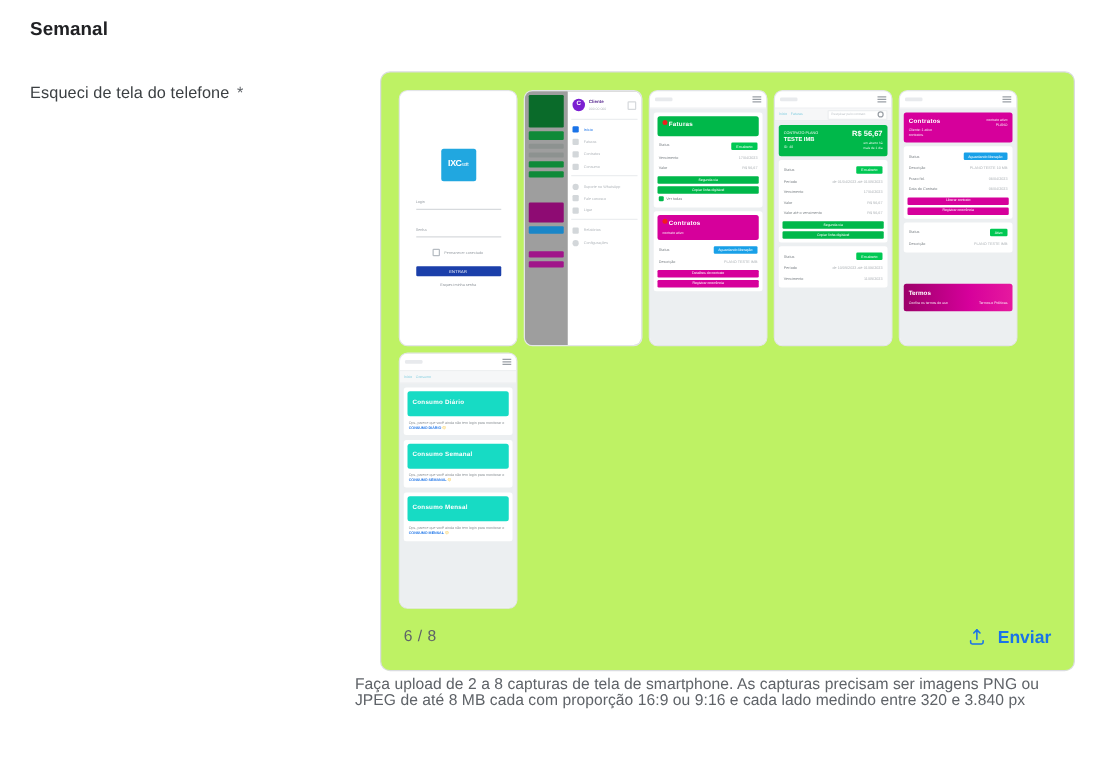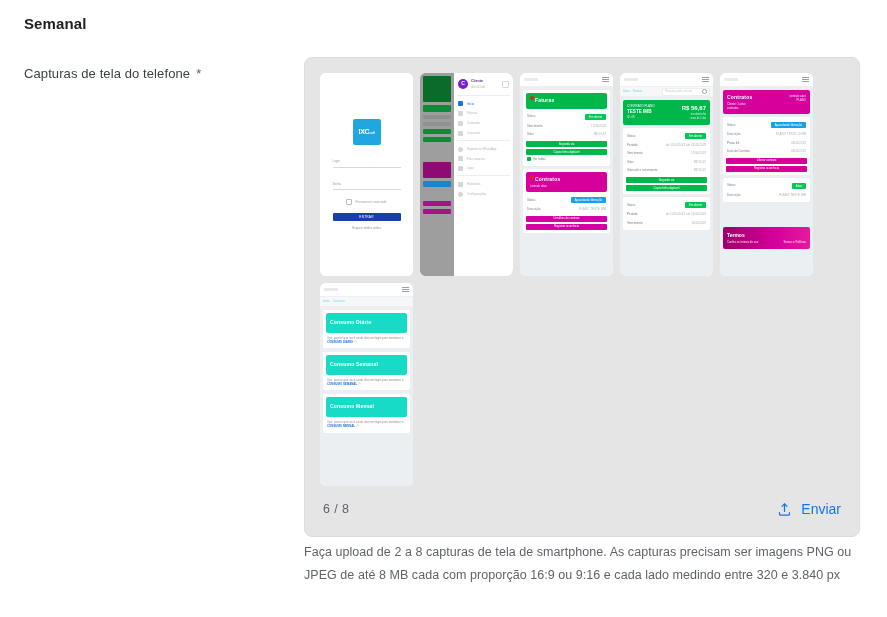"Capturas de tela do telefone" span { text: Capturas -> Esqueci }
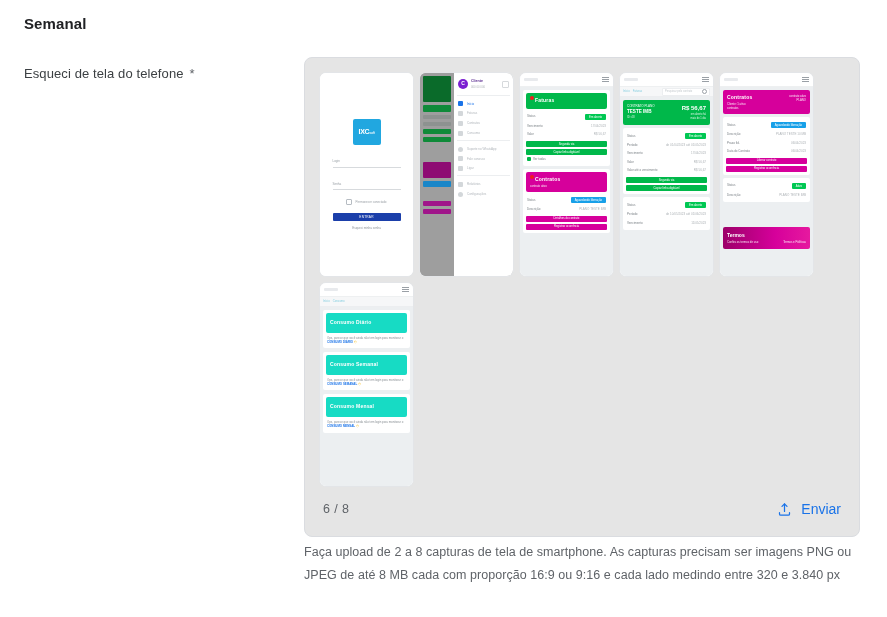"6 / 8" .upload-card { background: #e5e5e5 -> #bef264 }
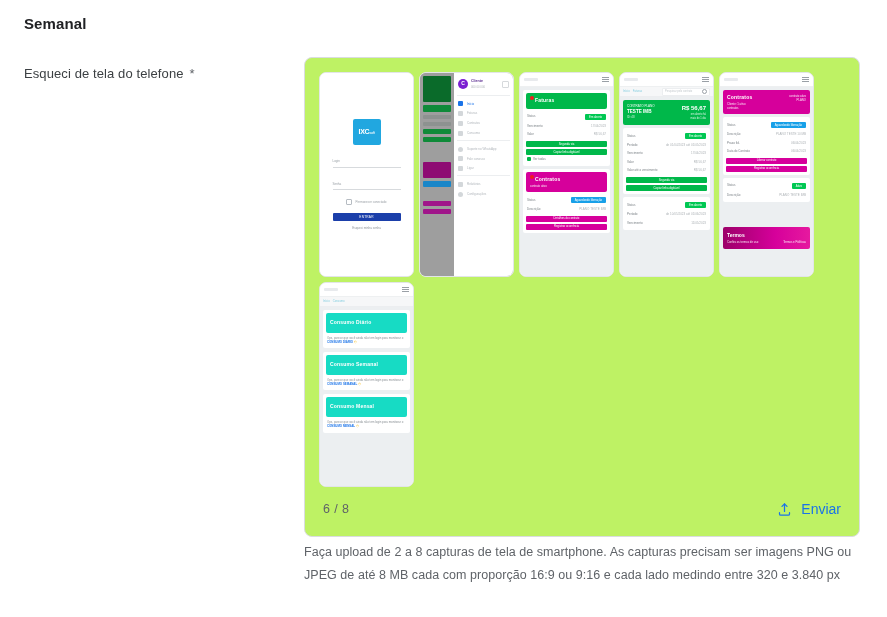"Enviar" .upload-btn { font-weight: 400 -> 700 }
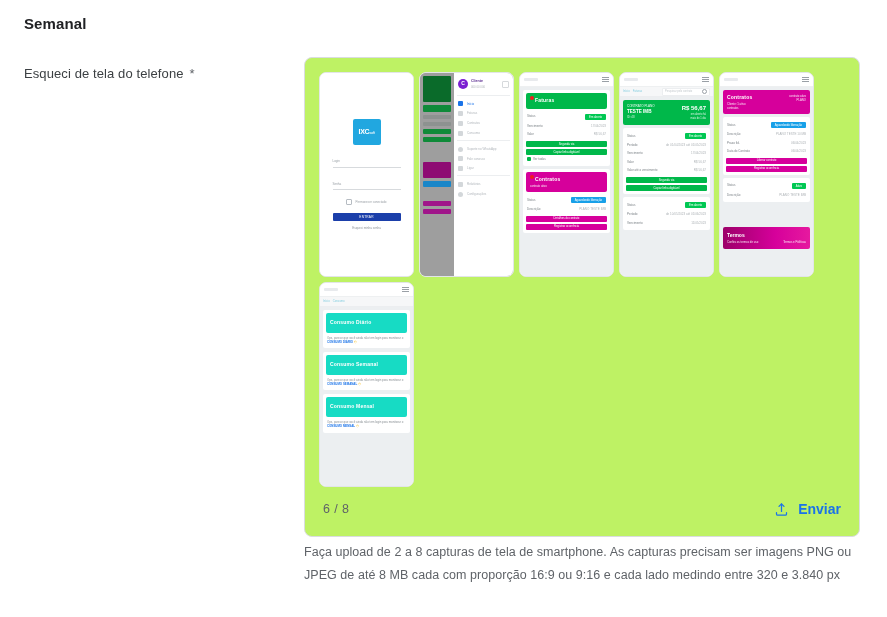"Faça upload de 2 a" .helper-text { left: 304px -> 284px; line-height: 23px -> 13px }
